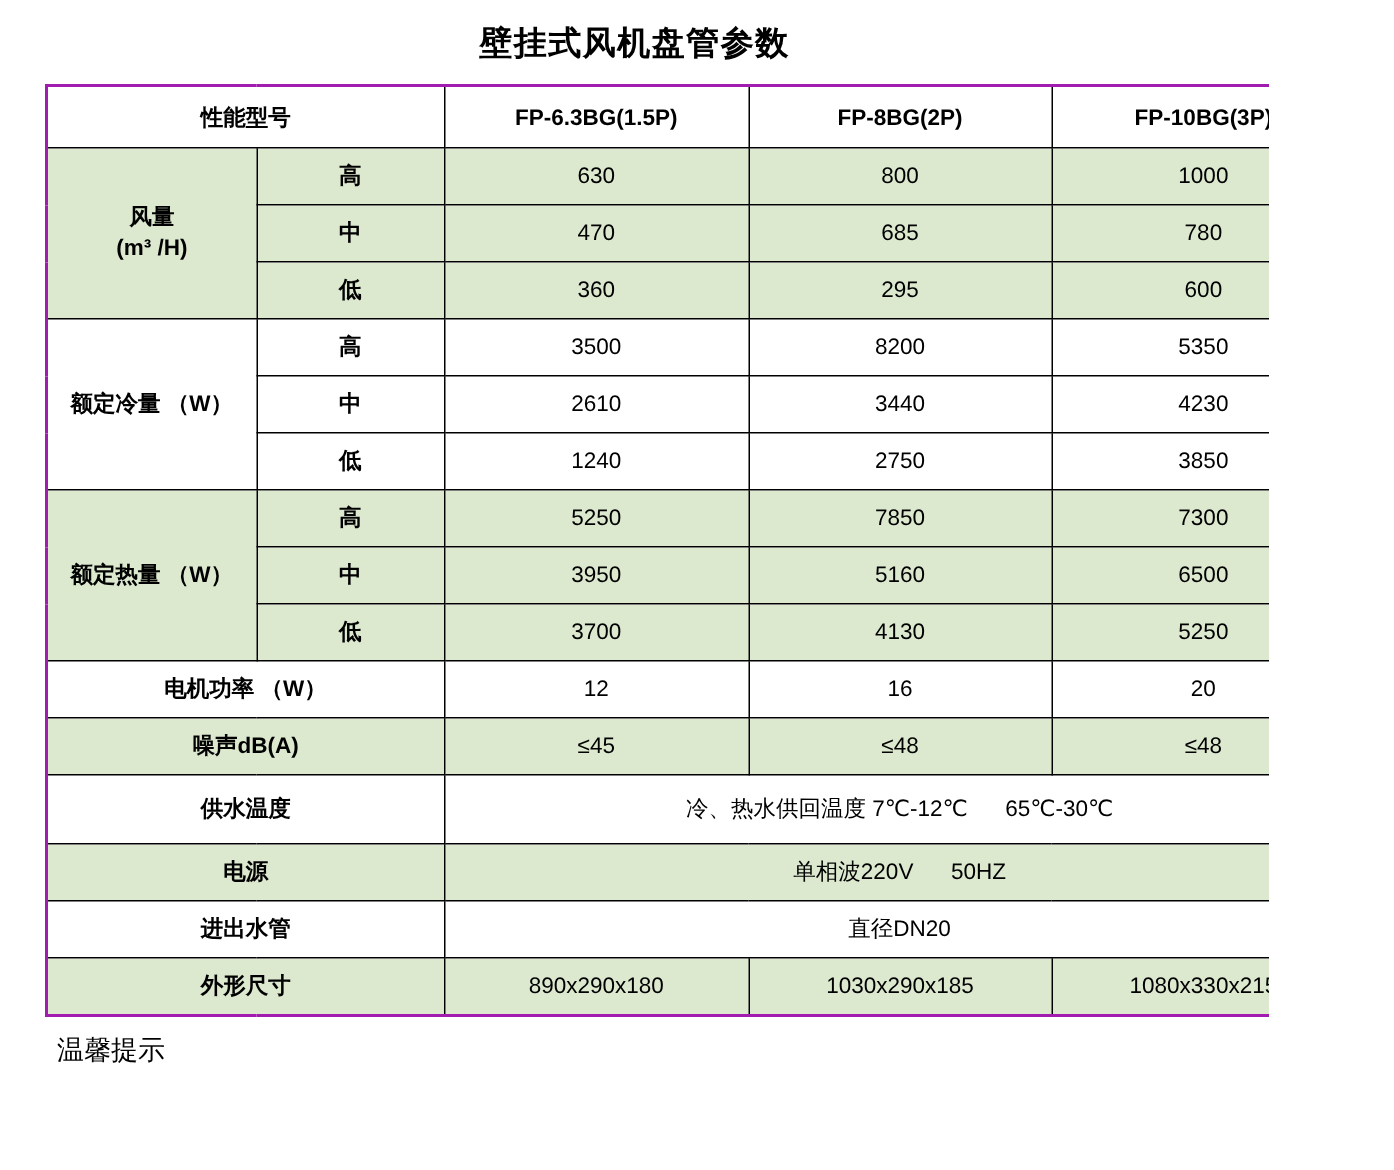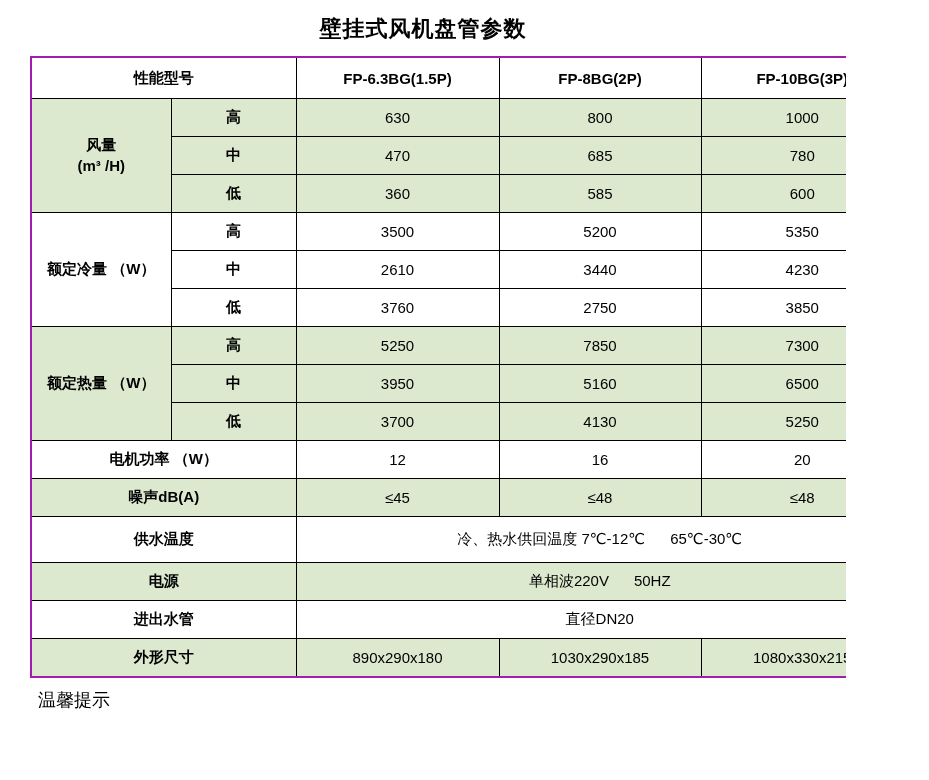"585" td.val { text: 585 -> 295 }
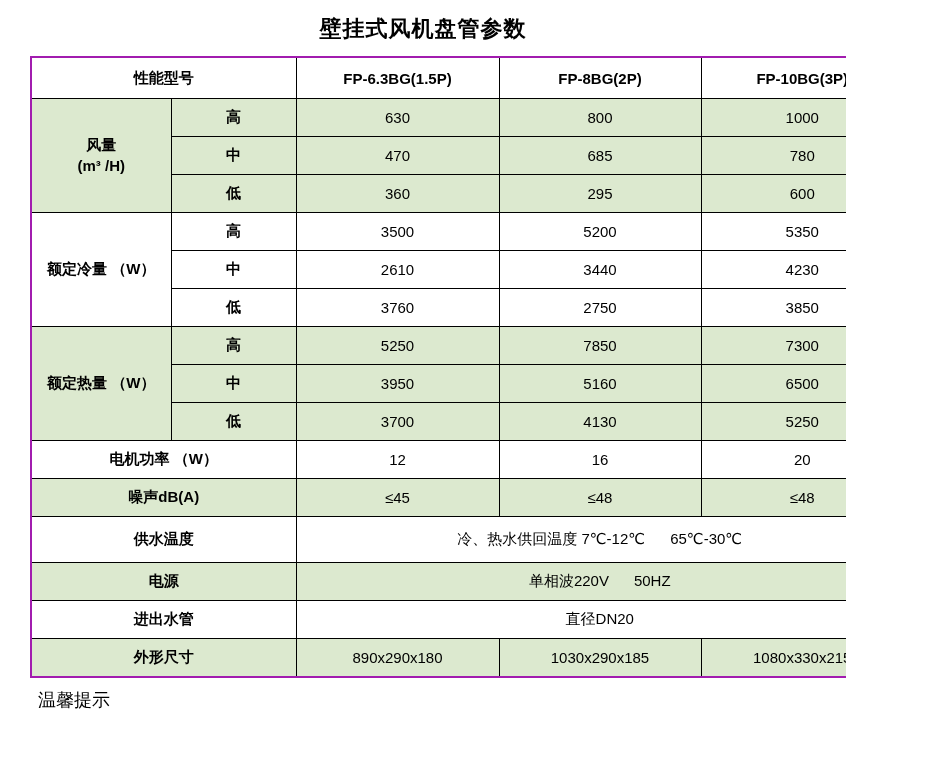"5200" td.val { text: 5200 -> 8200 }
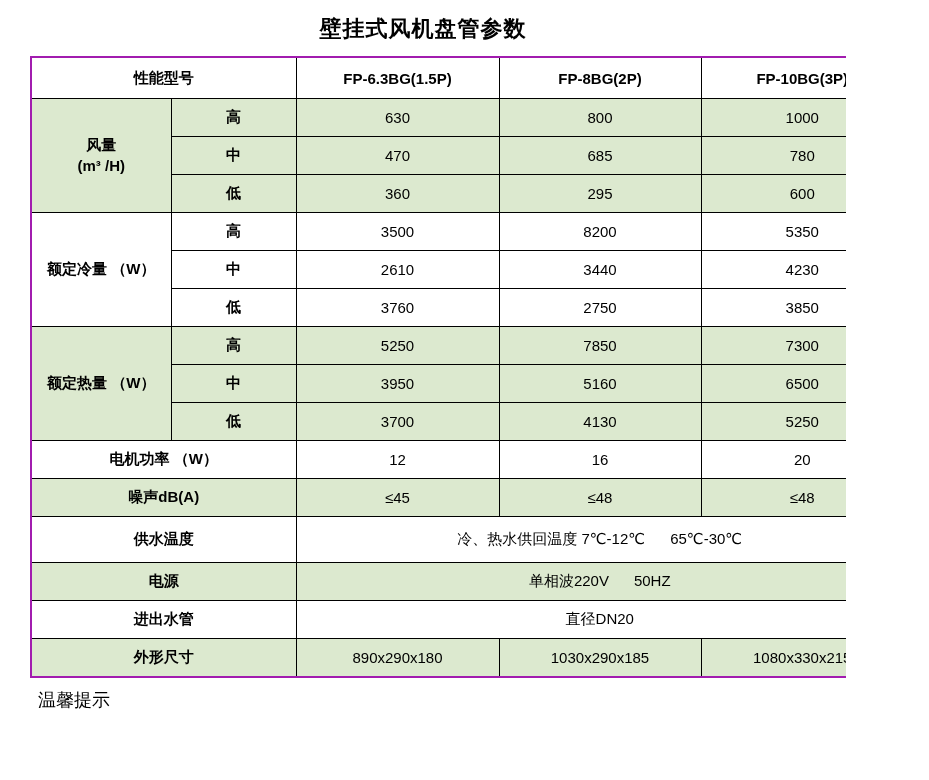"3760" td.val { text: 3760 -> 1240 }
